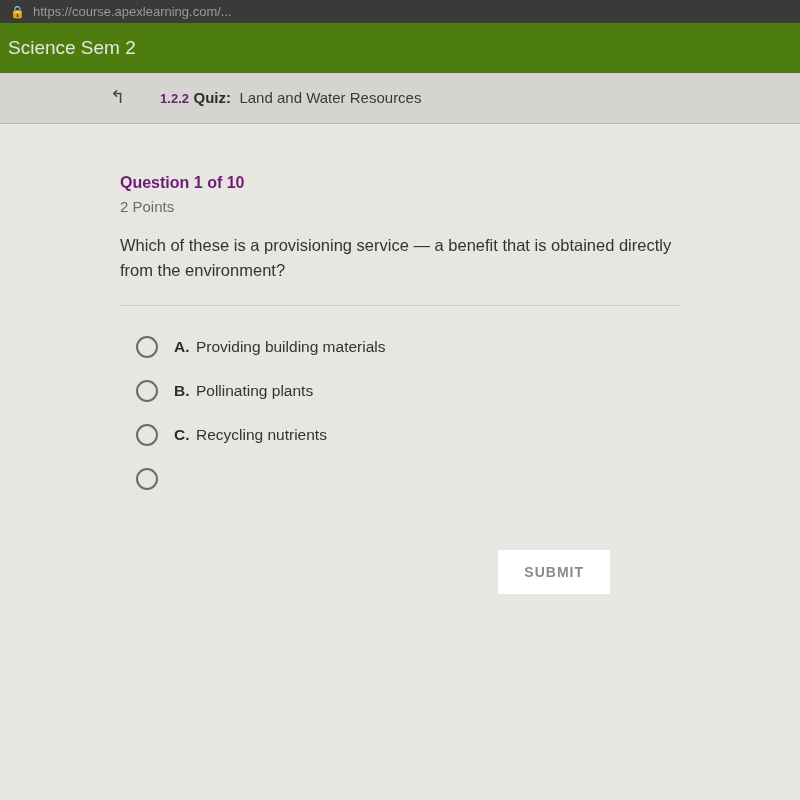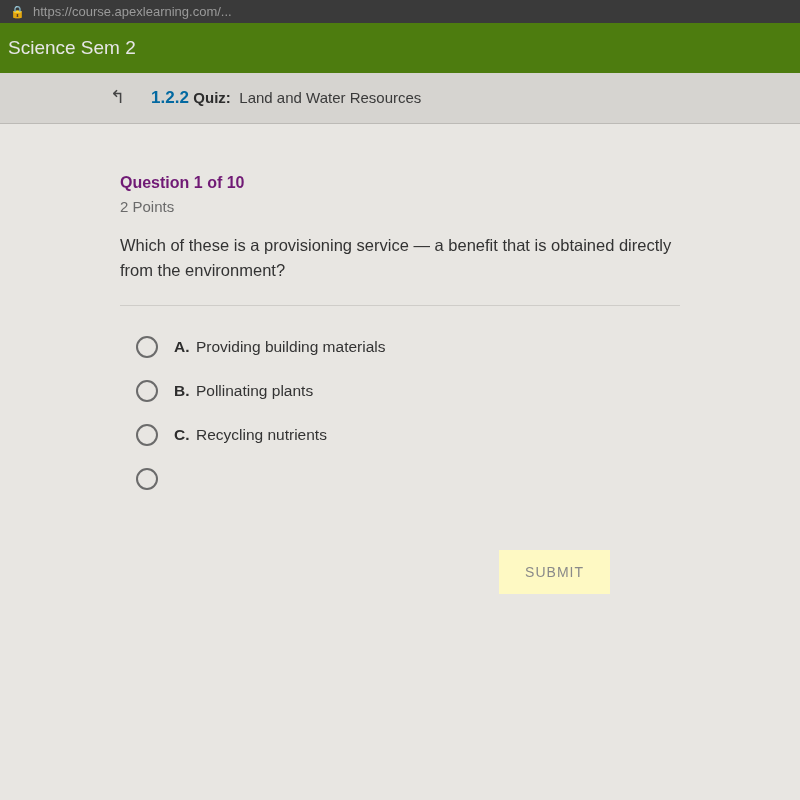"1.2.2" .quiz-num { color: #0369a1 -> #701a75; font-size: 17px -> 13px; margin-left: 10px -> 19px }
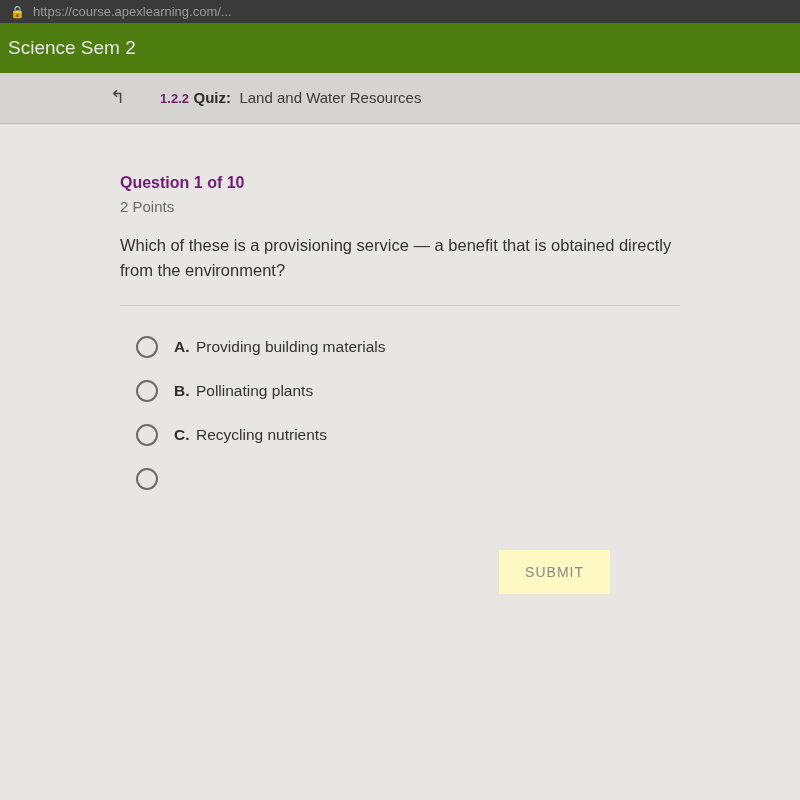"SUBMIT" .submit-btn { background: #fef9c3 -> #ffffff; font-weight: 400 -> 700 }
